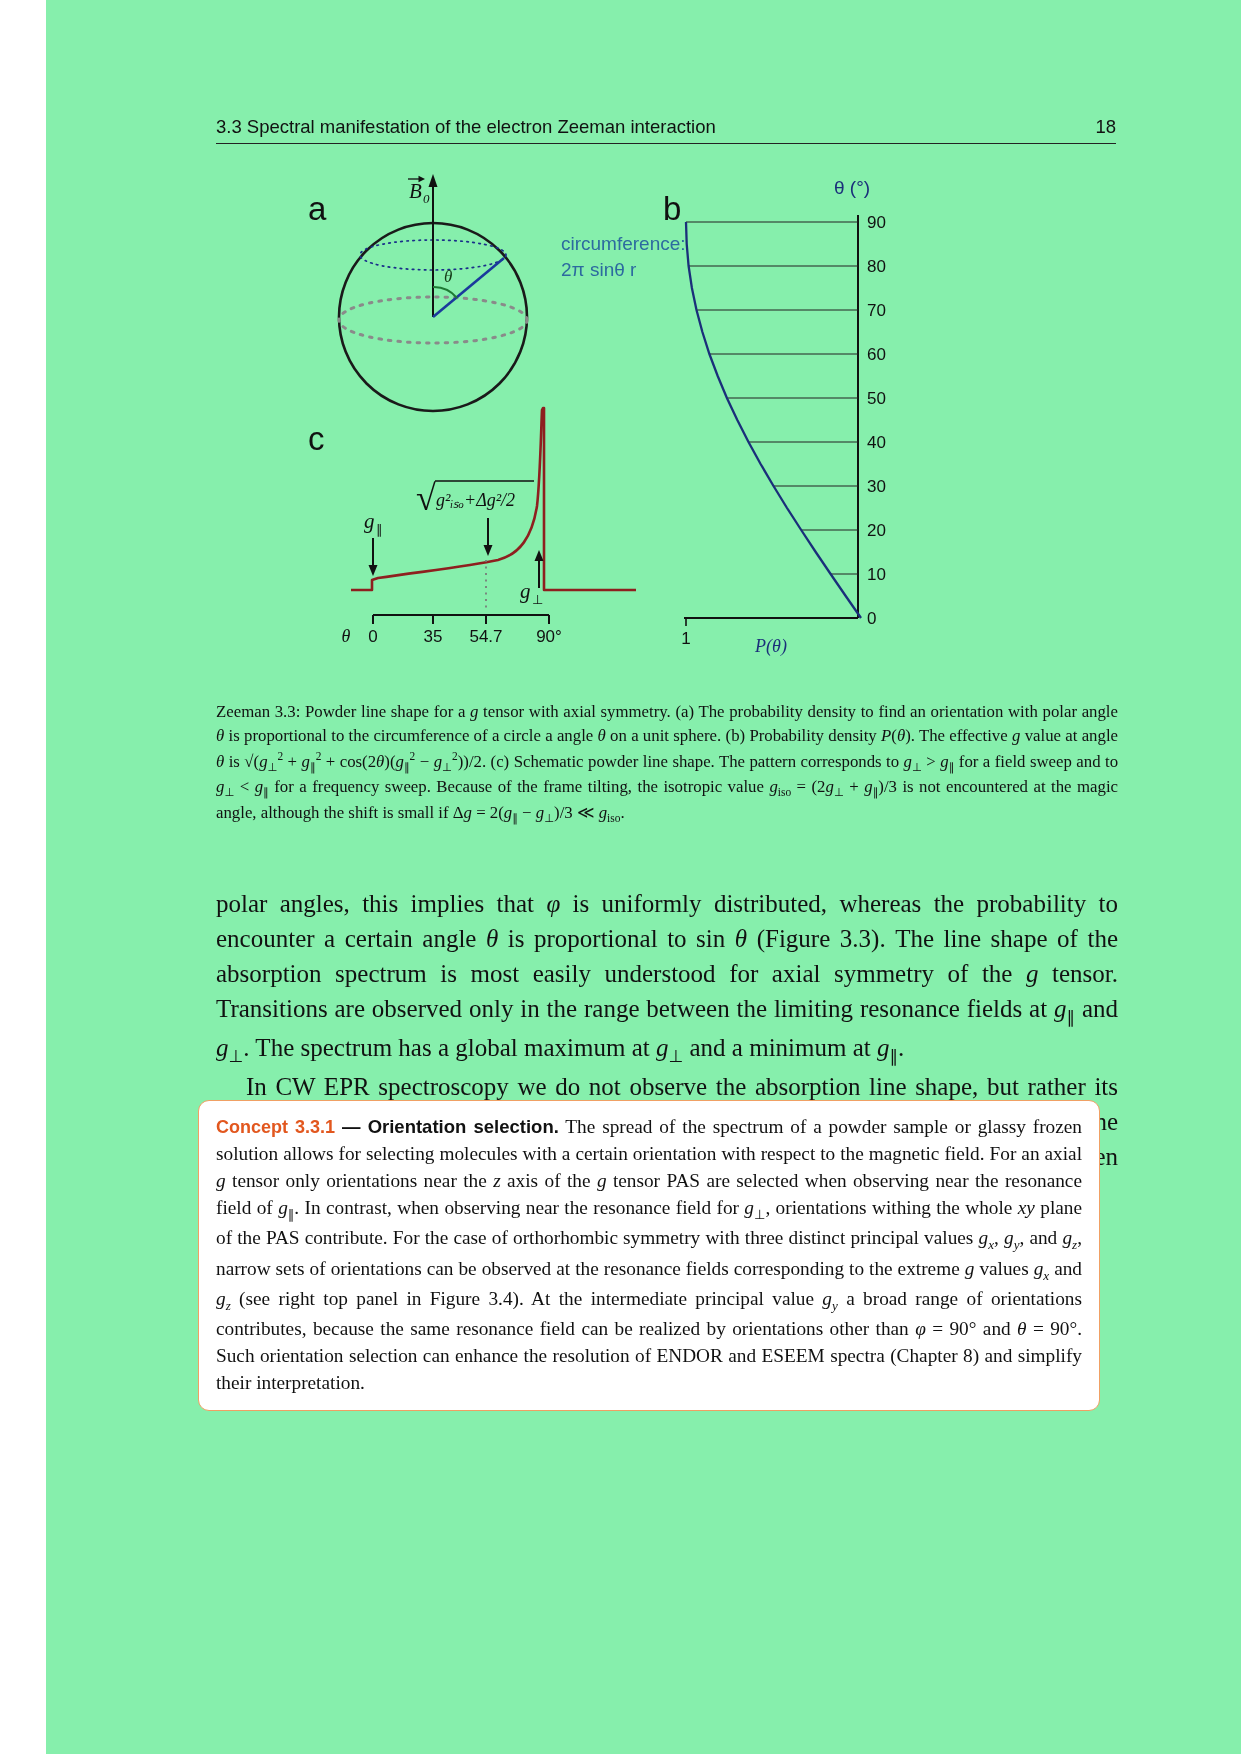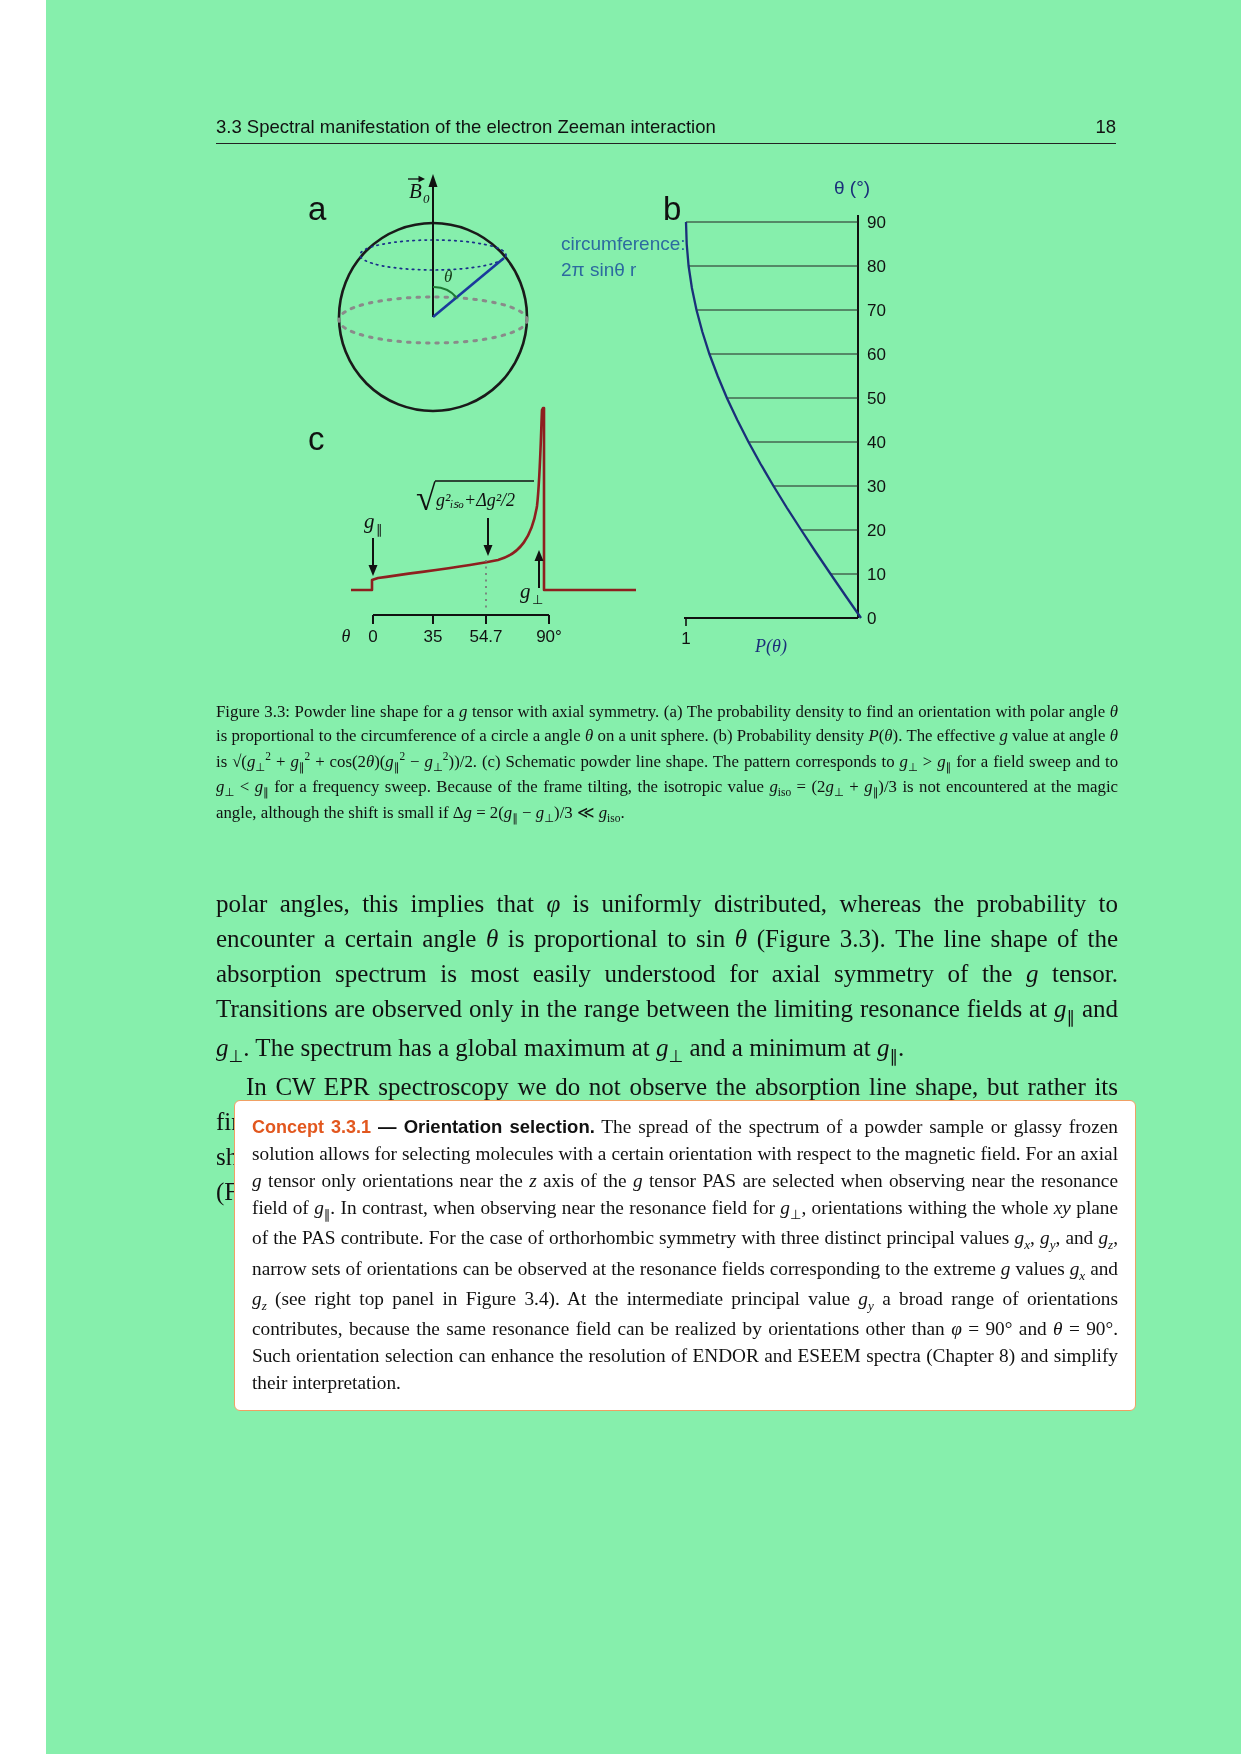"Figure 3.3:" span { text: Figure -> Zeeman }
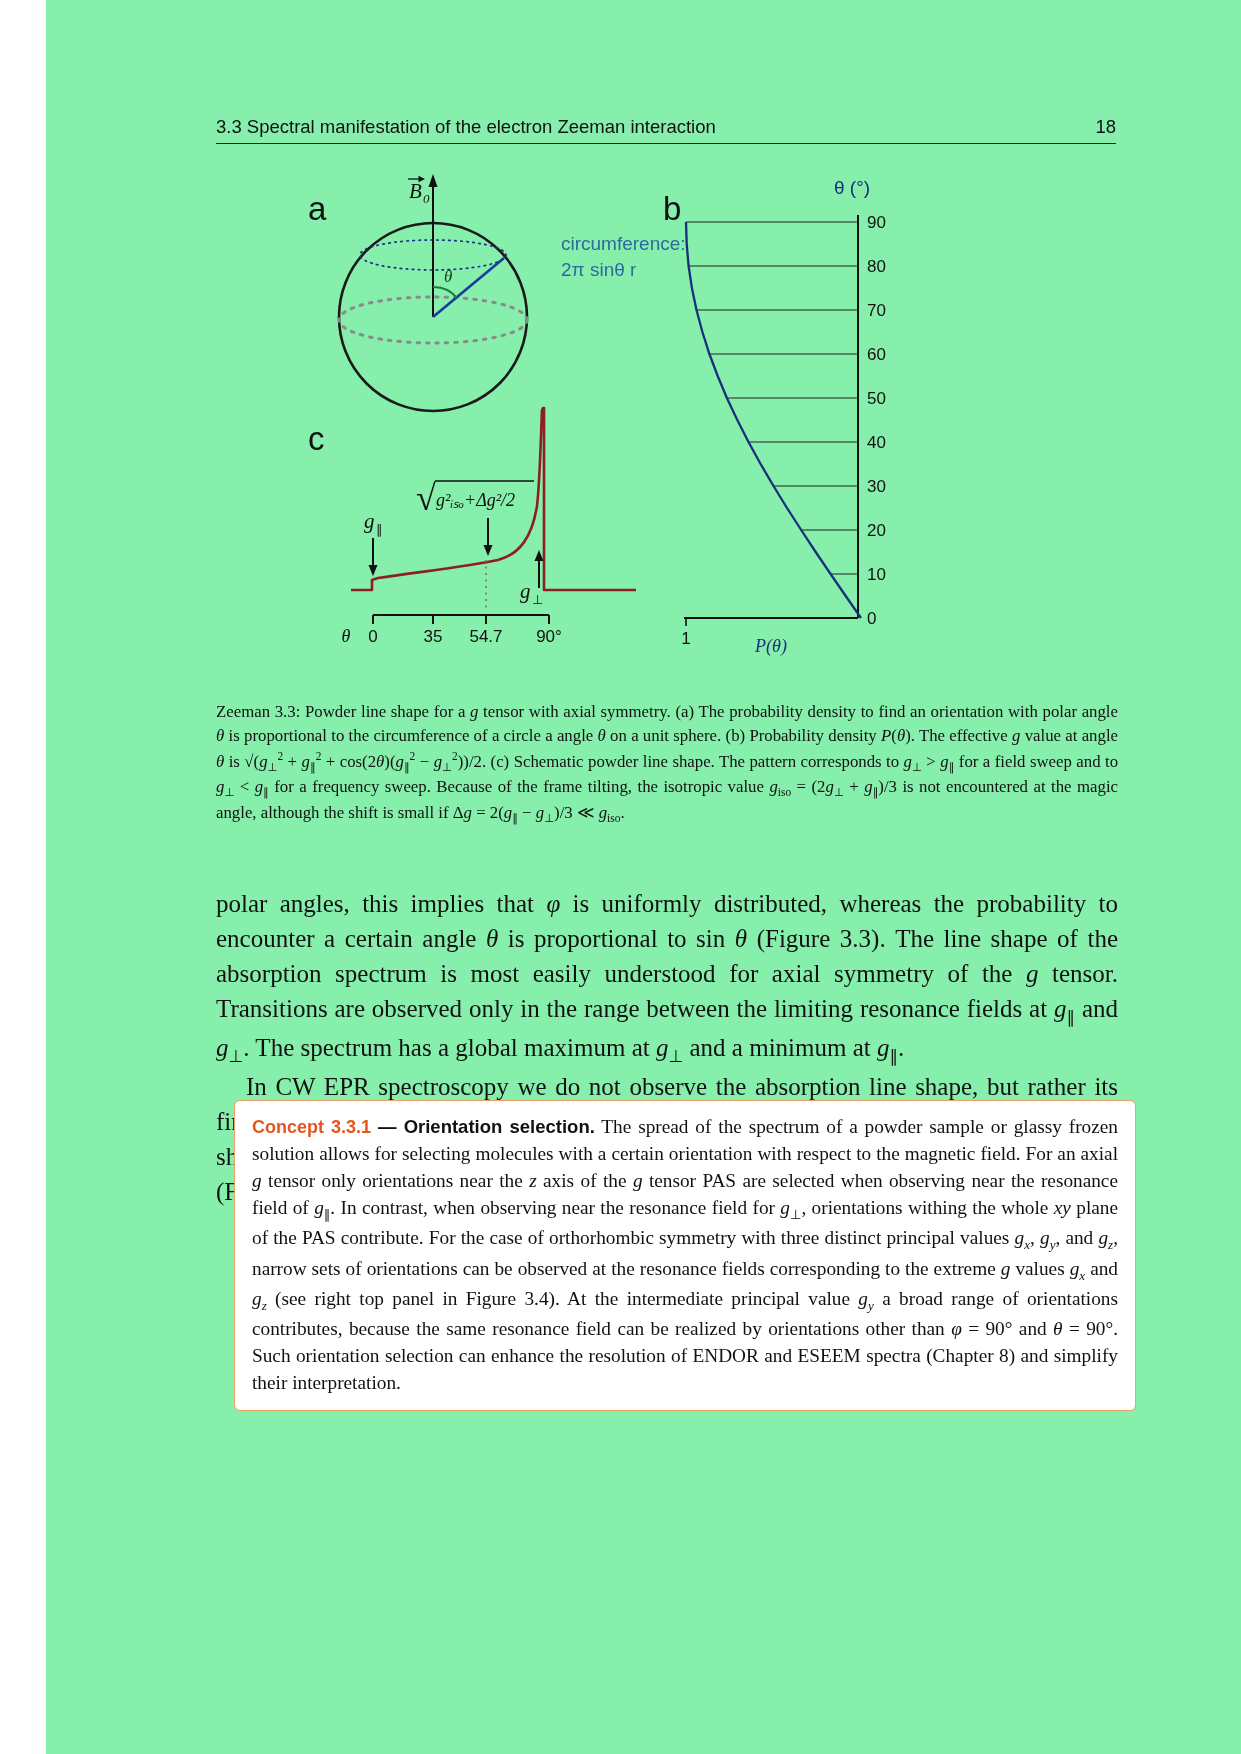"Concept 3.3.1 — Orientation selection." .concept-box { border-radius: 6px -> 11px; left: 188px -> 152px }
